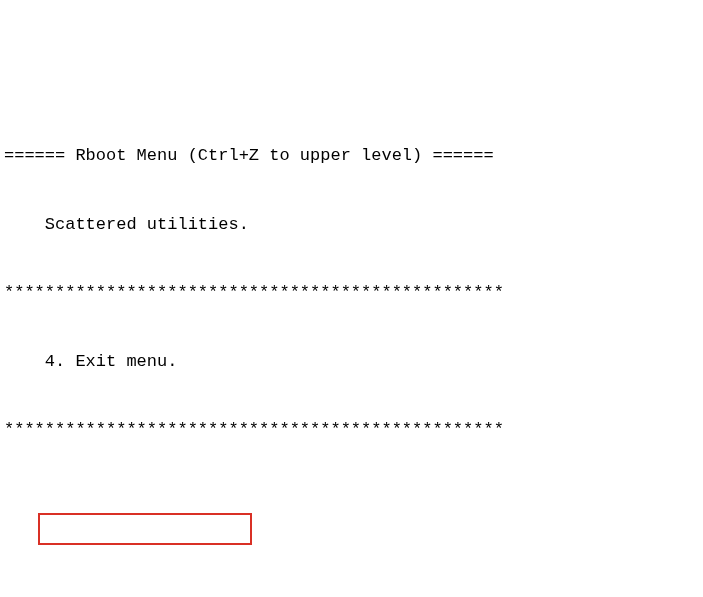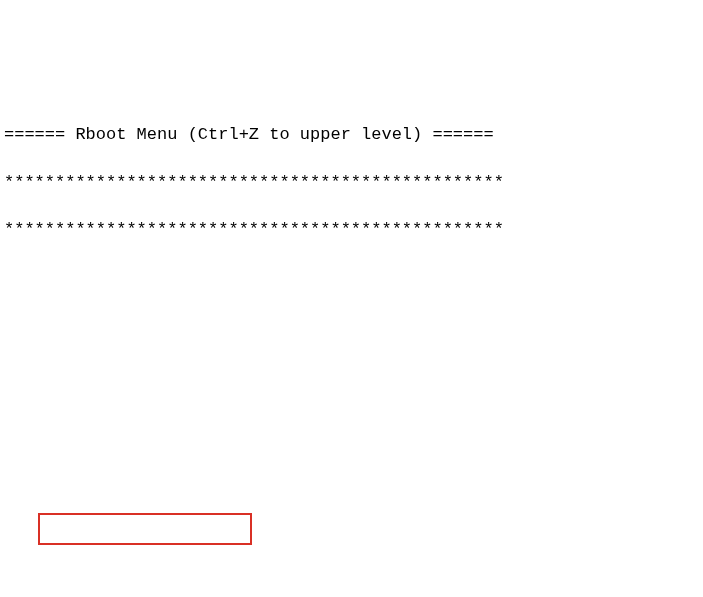"====== Rboot Menu (Ctrl+Z to" .line { margin-top: none -> 21px }
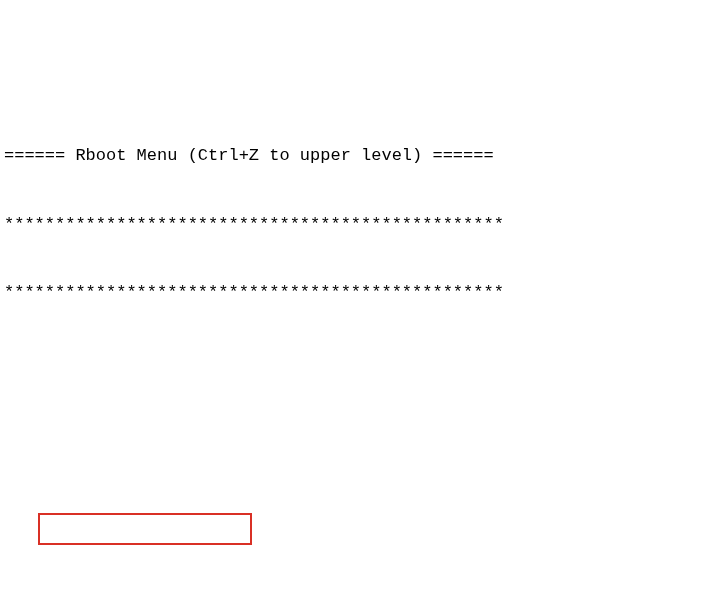"Scattered utilities." span.line { html: none -> <span> Scattered utilities.</span> }
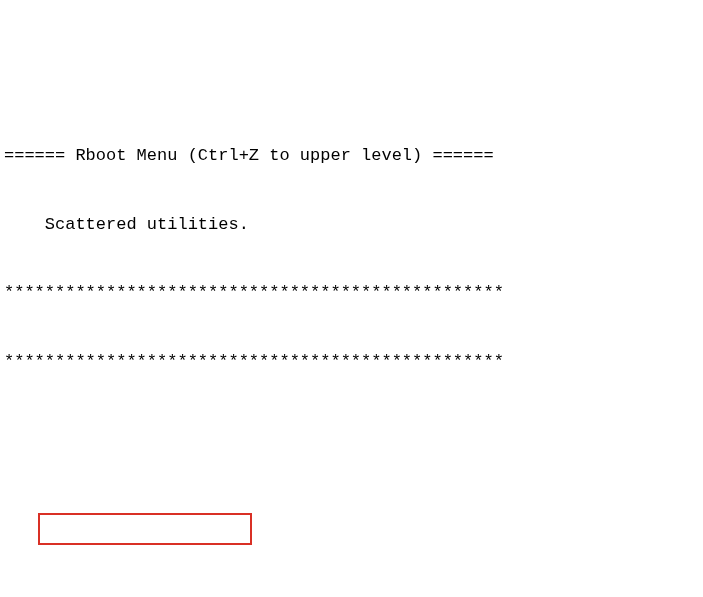"4. Exit menu." span.line { html: none -> <span> 4. Exit menu.</span> }
